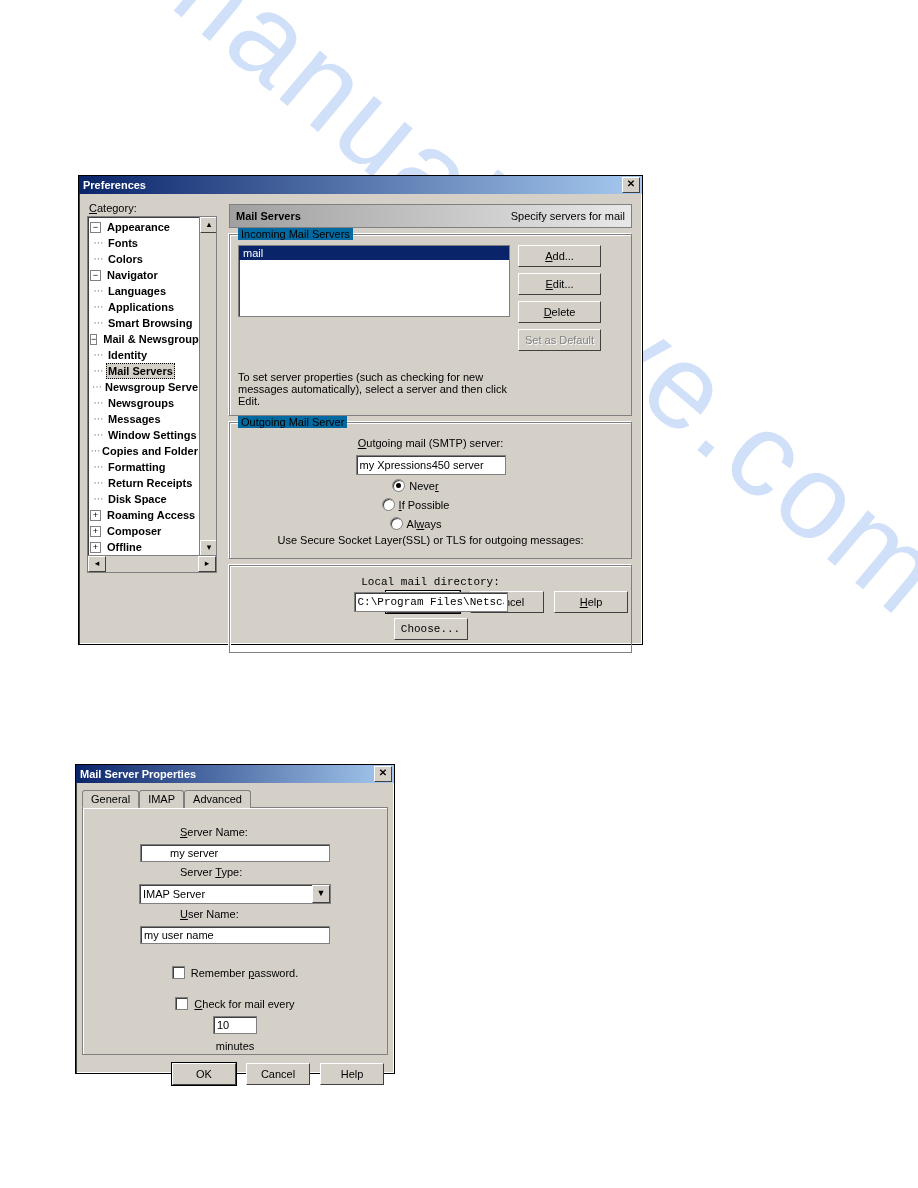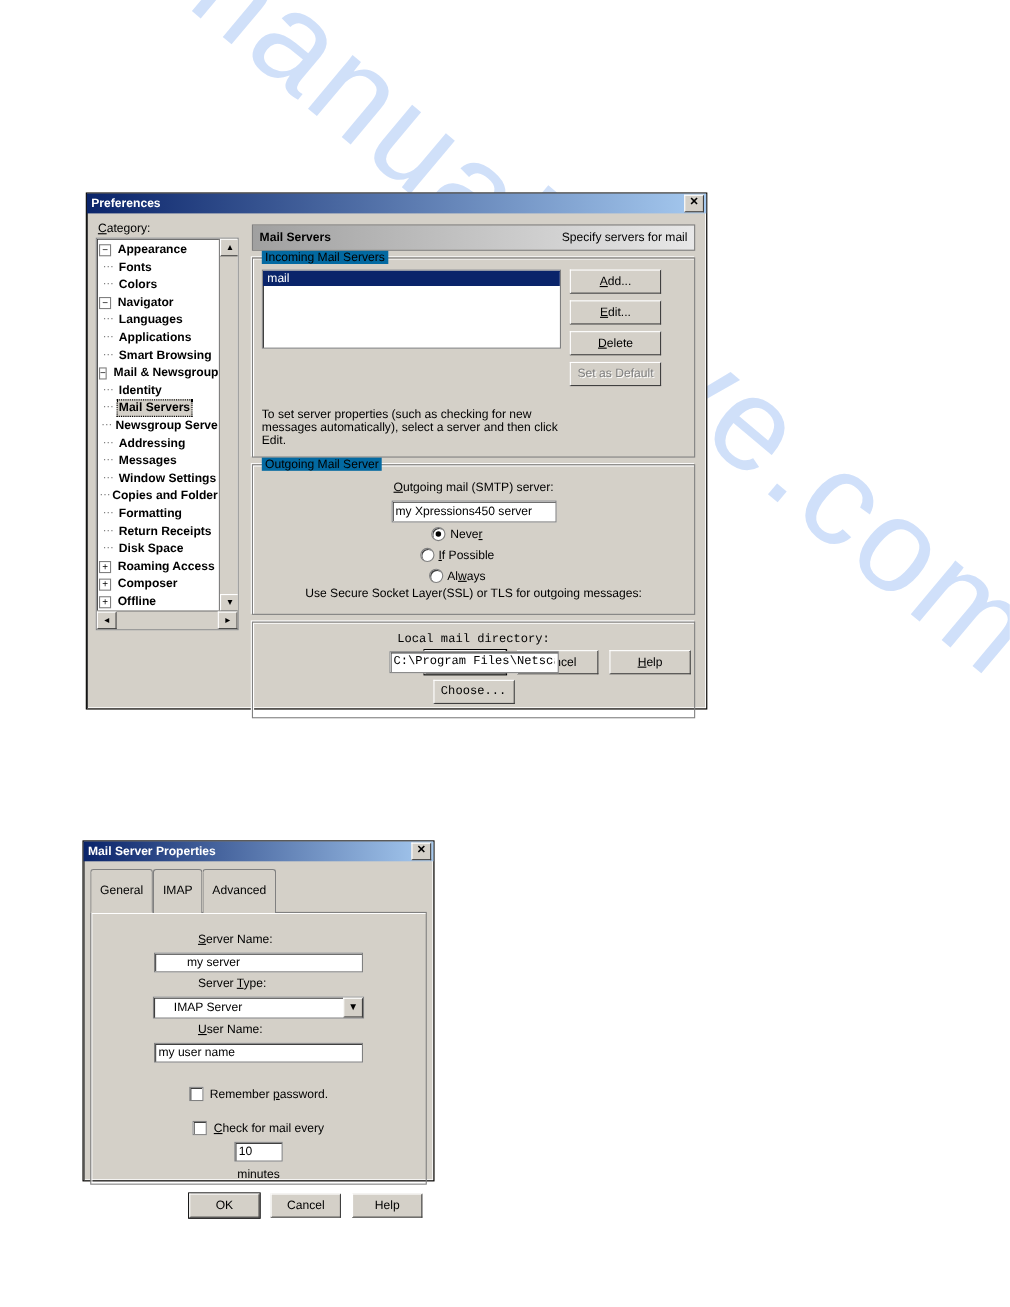"Addressing" span.lbl { text: Addressing -> Newsgroups }
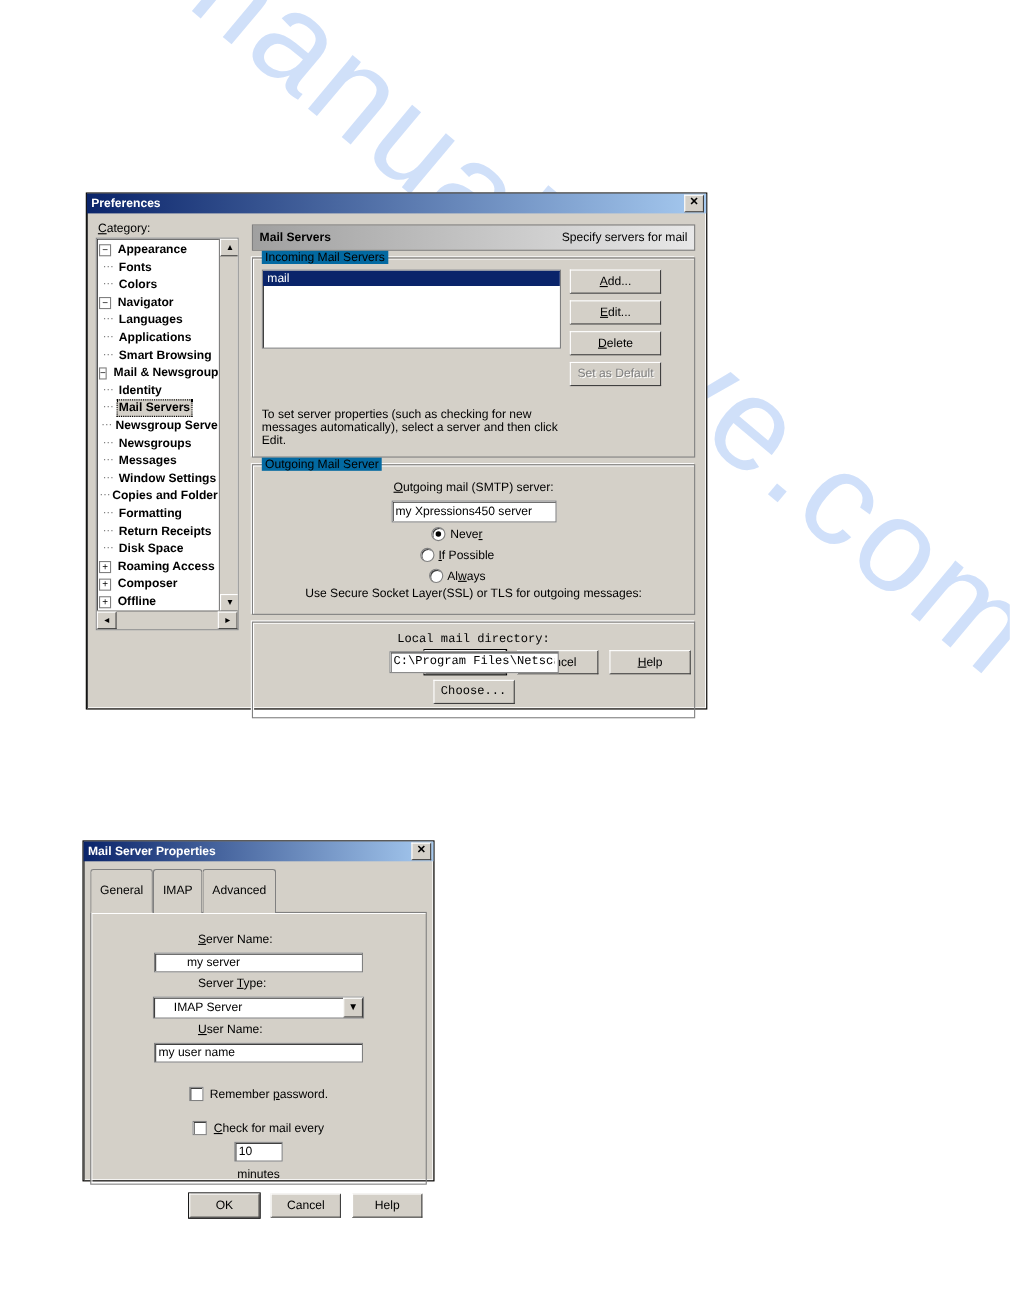"General" .tab { padding: 13px 8px -> 2px 8px }
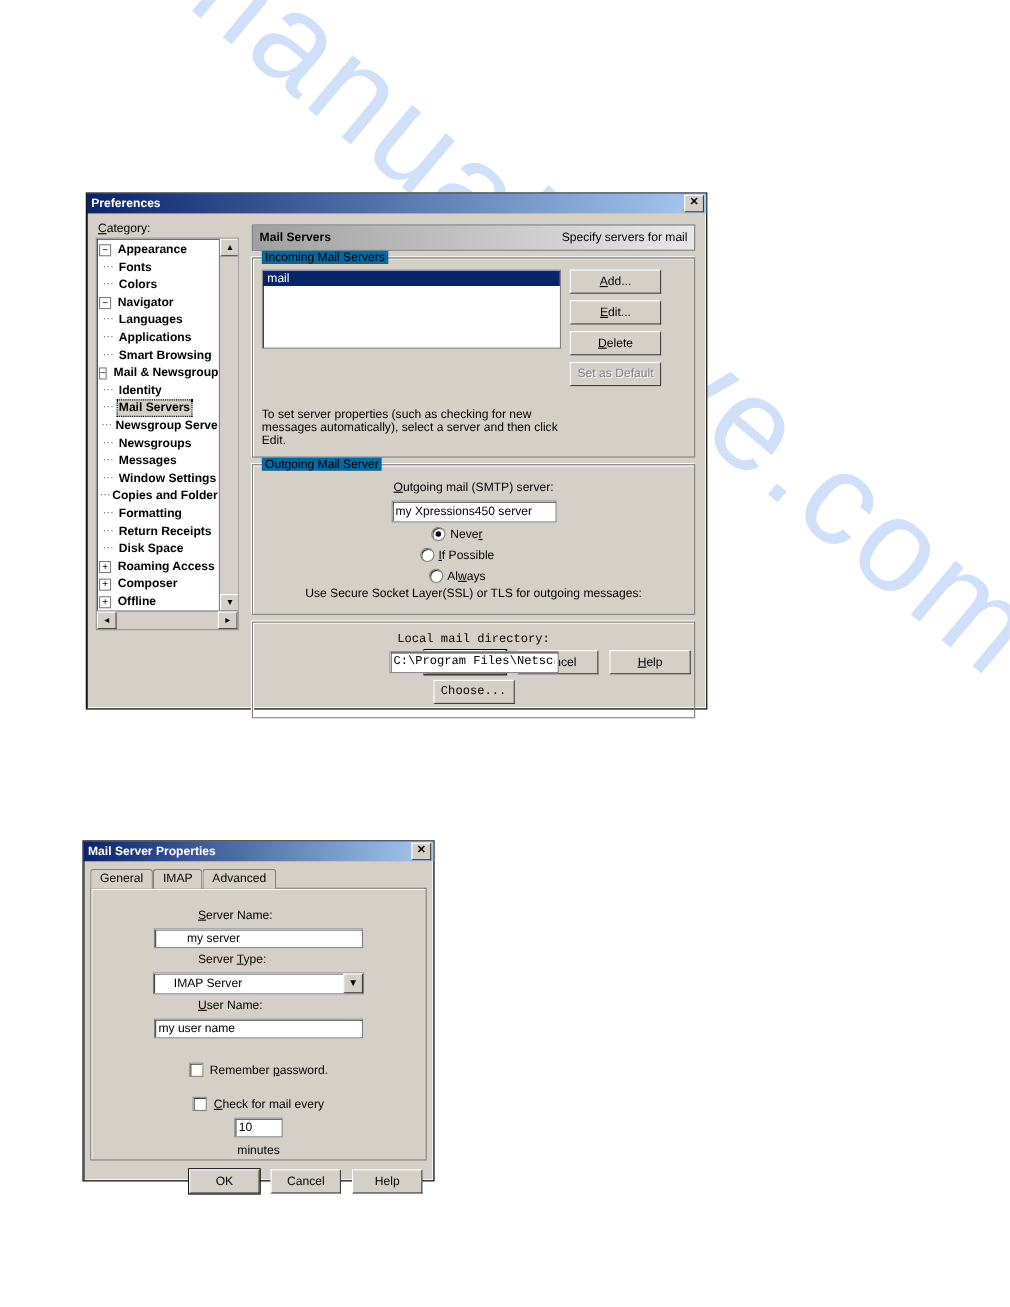"IMAP Server" .select .val { padding: 0 18px -> 0 3px }
